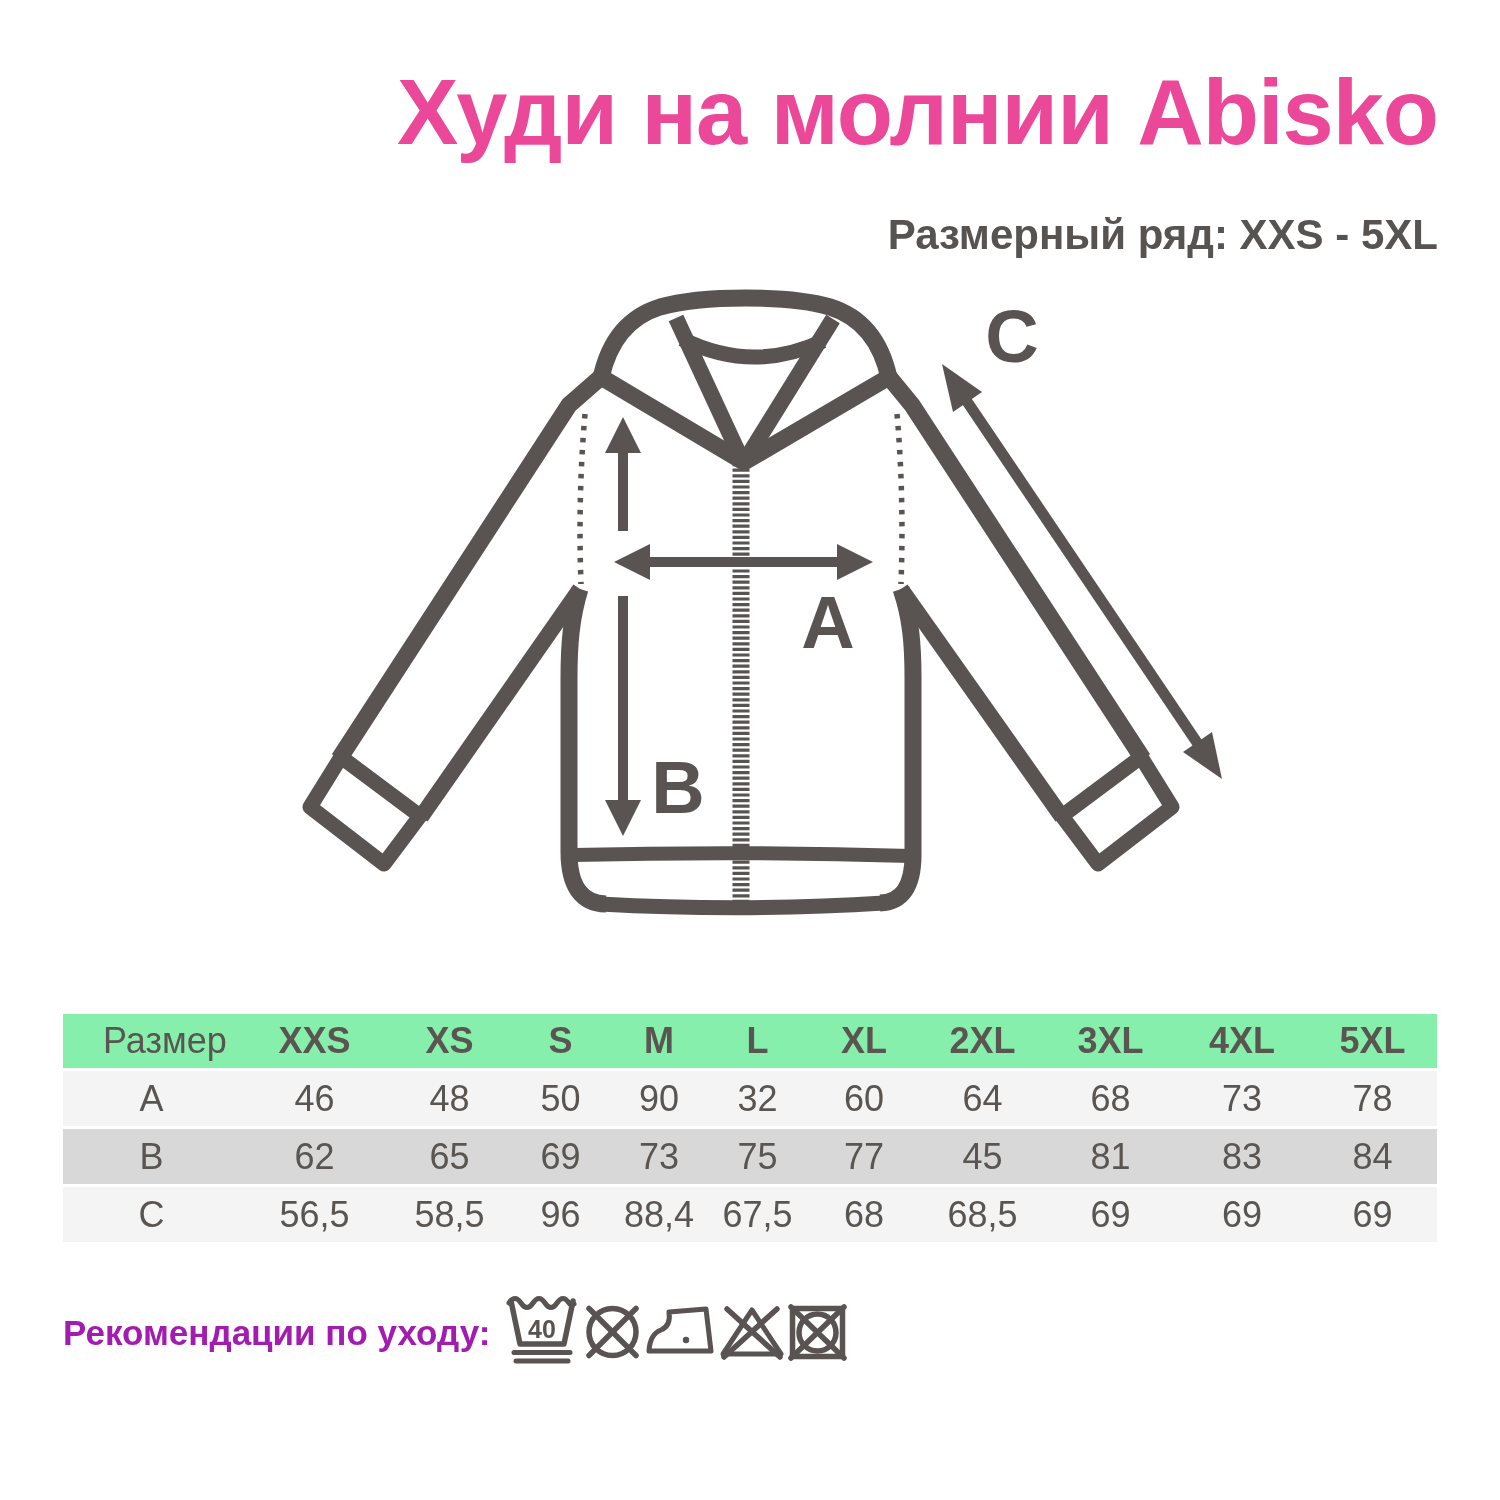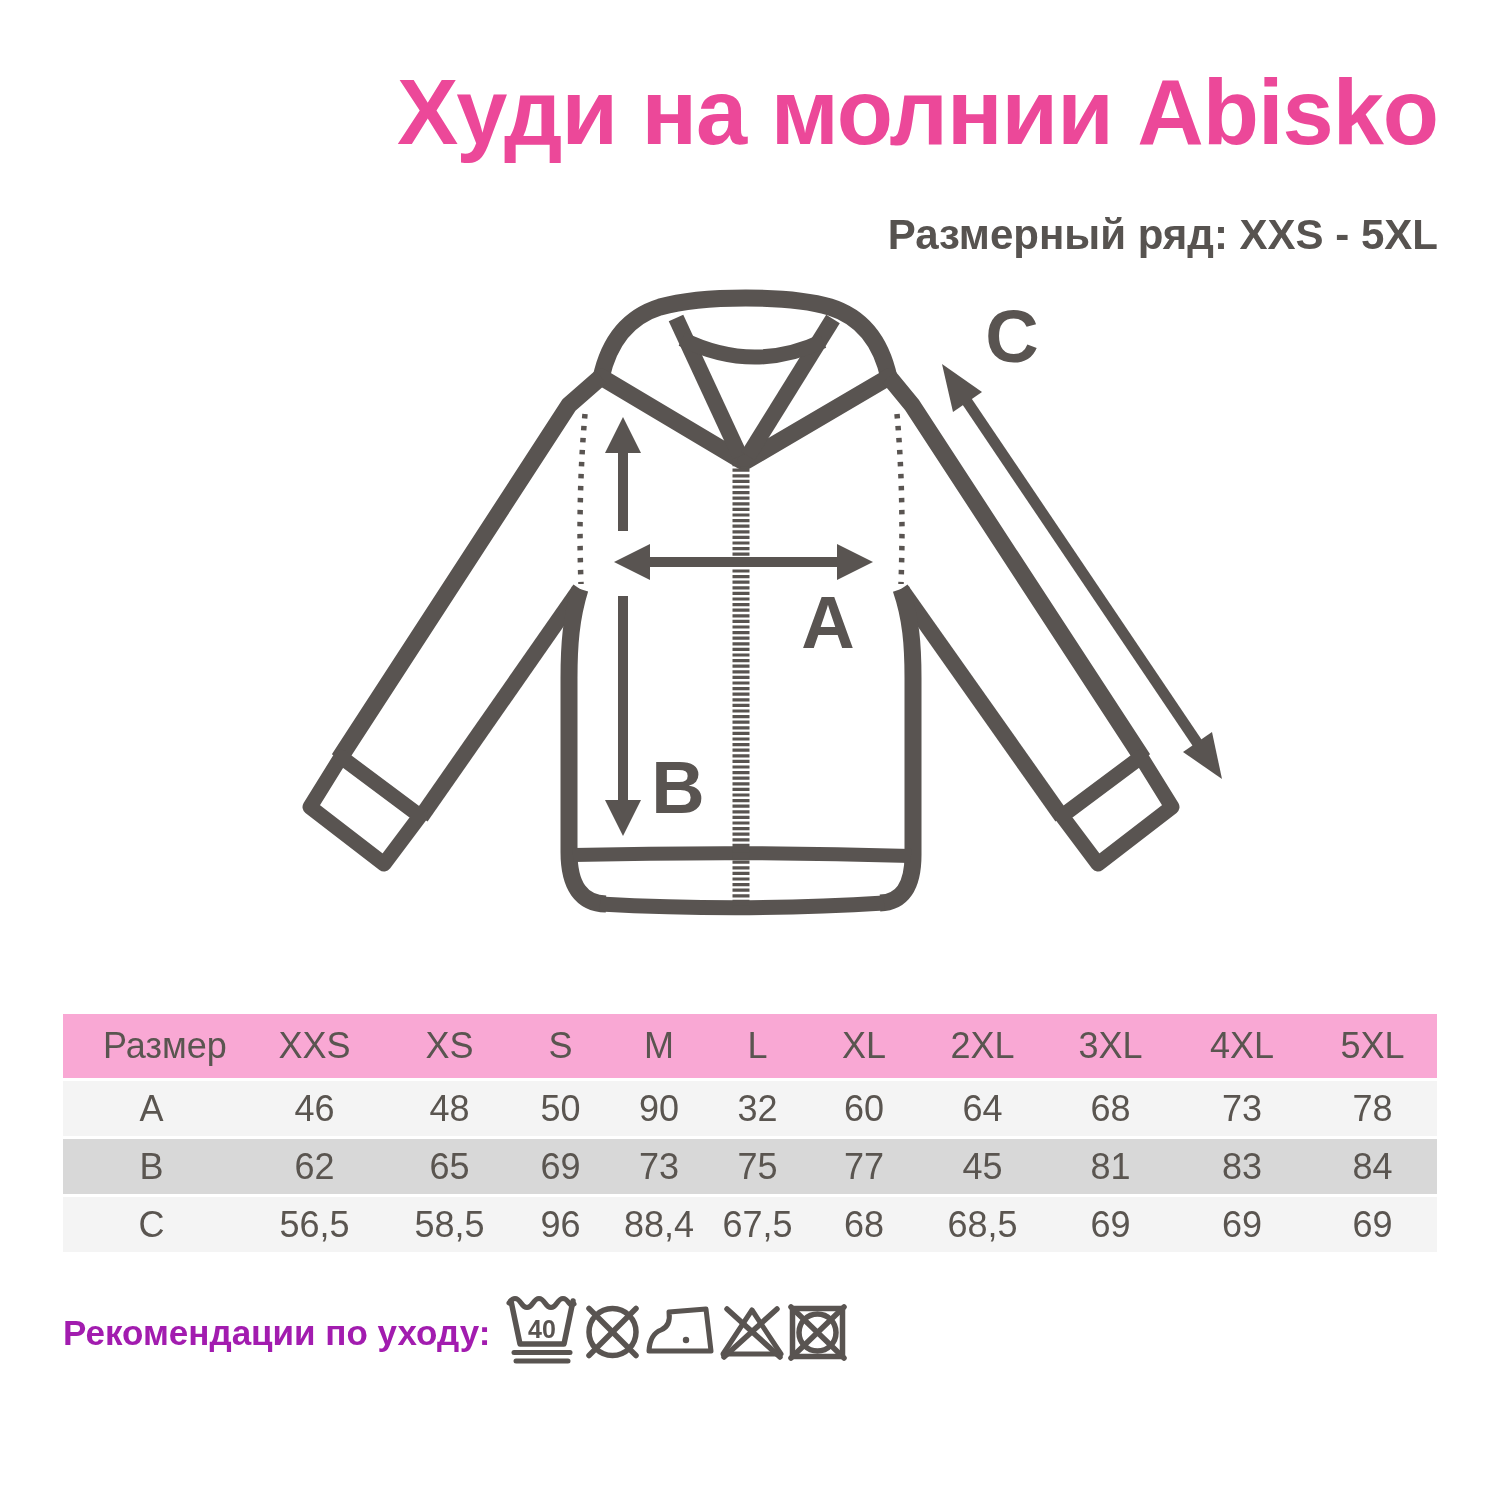"Размер" .t-head { background: #f9a8d4 -> #86efac; height: 64px -> 54px }
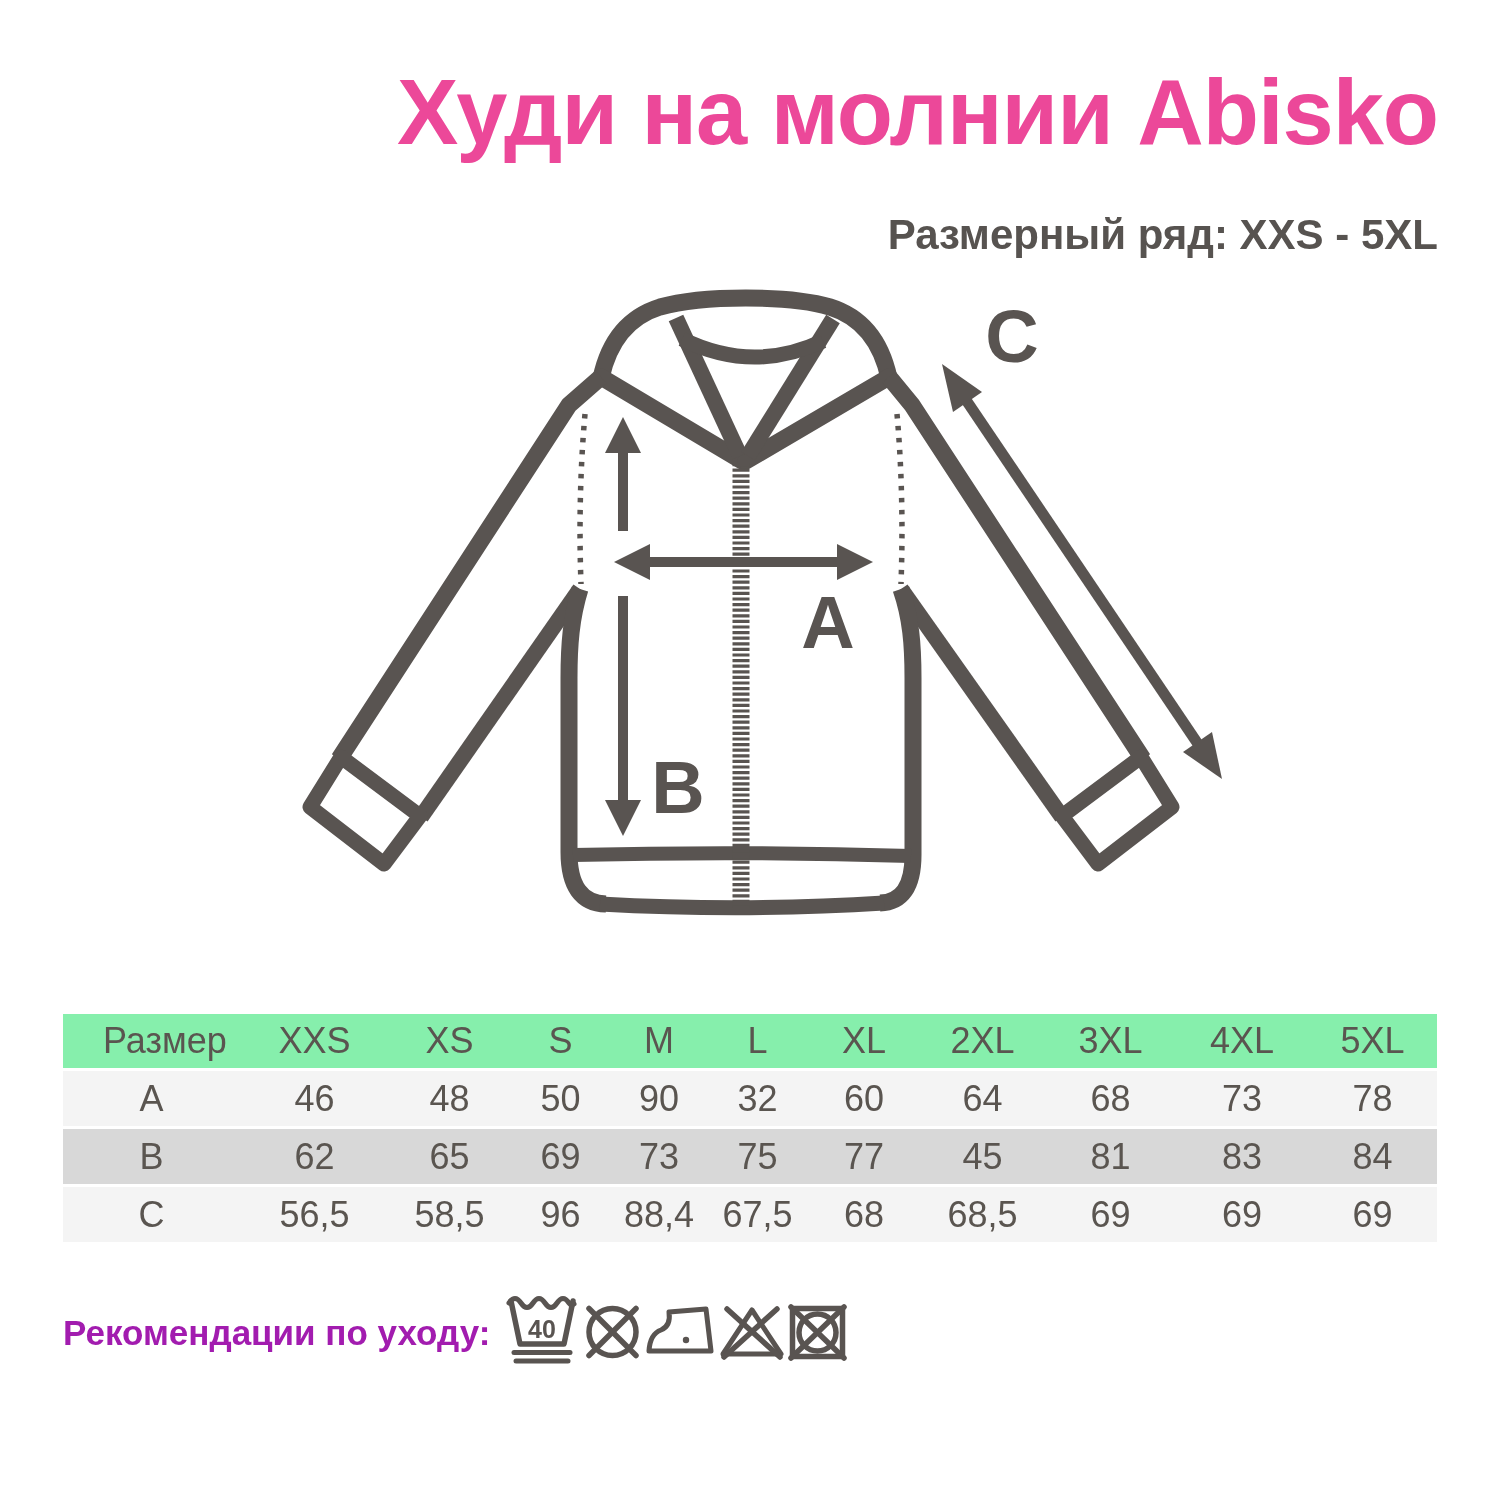"XXS" .t-head .cell { font-weight: 400 -> 700 }
